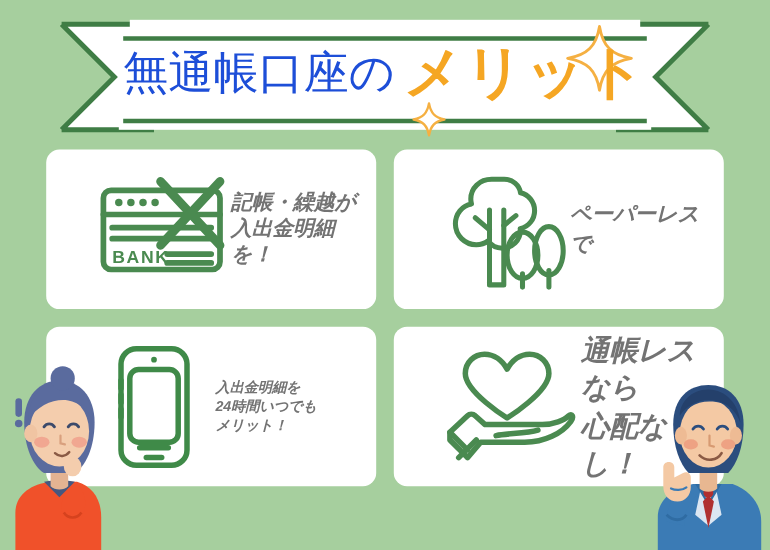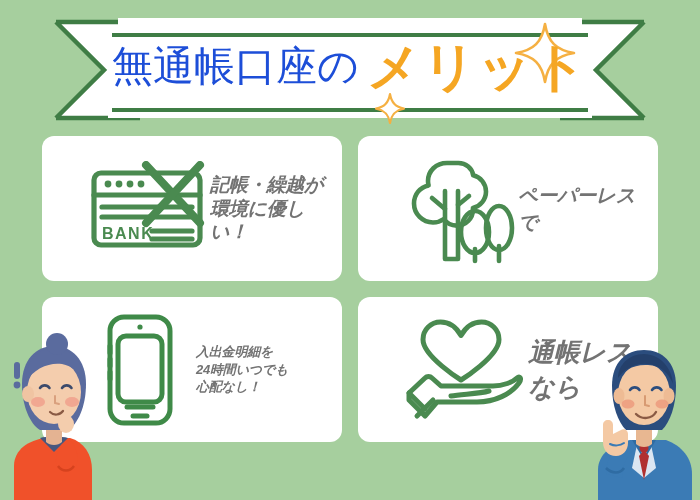"環境に優しい！" span.ln { text: 環境に優しい -> 入出金明細を }
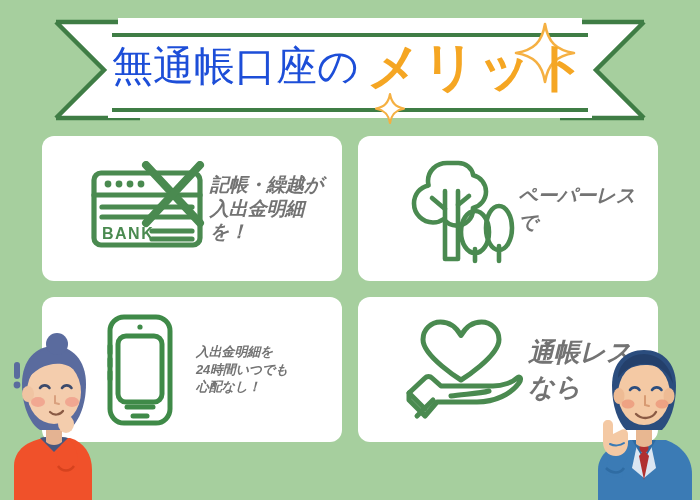"心配なし！" span.ln { text: 心配なし -> メリット }
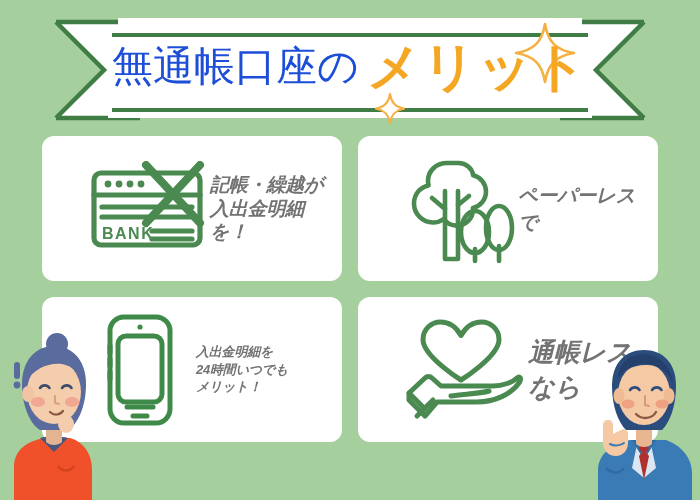"心配なし！" span.ln { html: none -> <span>心配なし！</span> }
